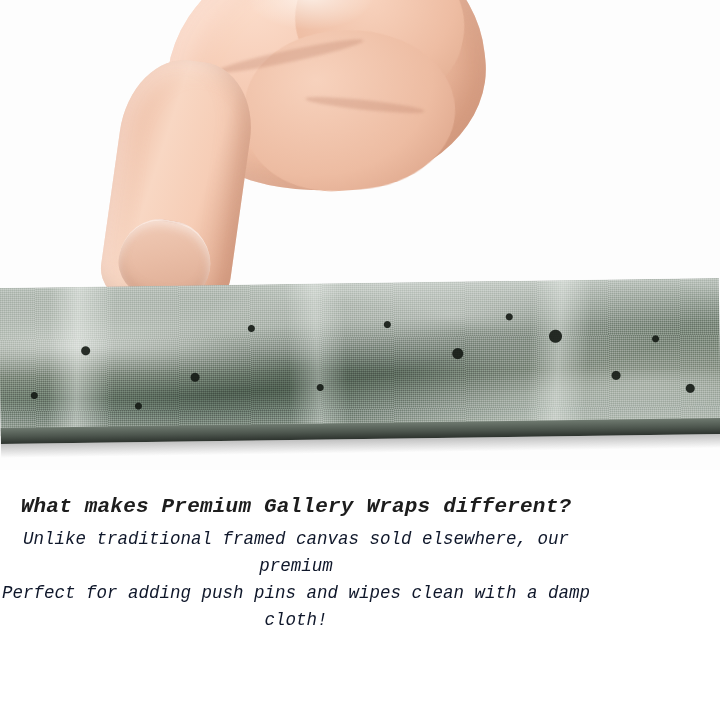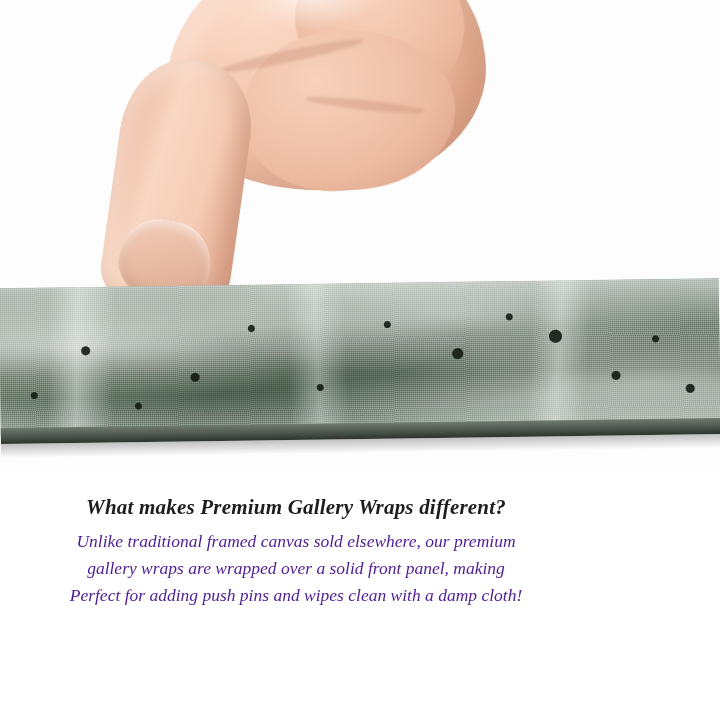"What makes Premium Gallery Wraps" .caption { font-family: Liberation Serif, serif -> Liberation Mono, monospace }
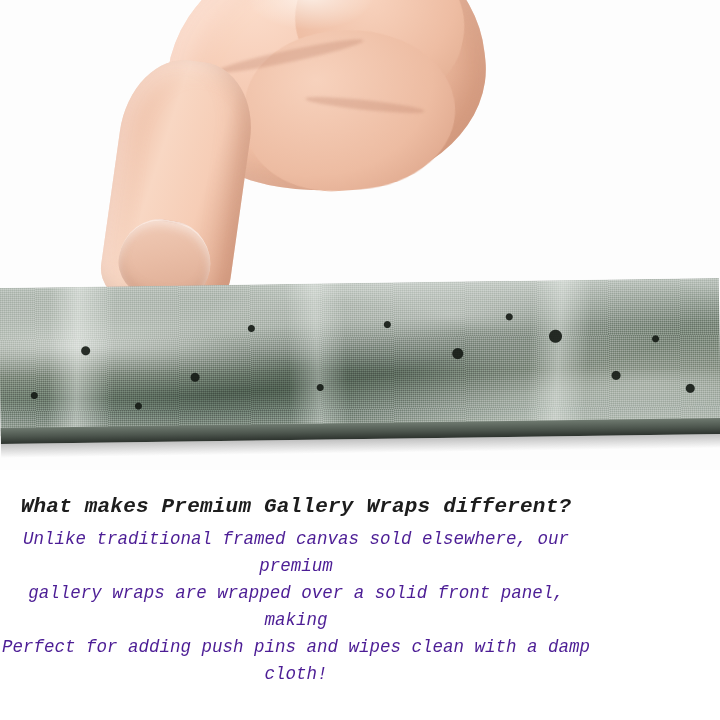"Unlike traditional framed canvas sold" .caption p { color: #4c1d95 -> #0f172a }
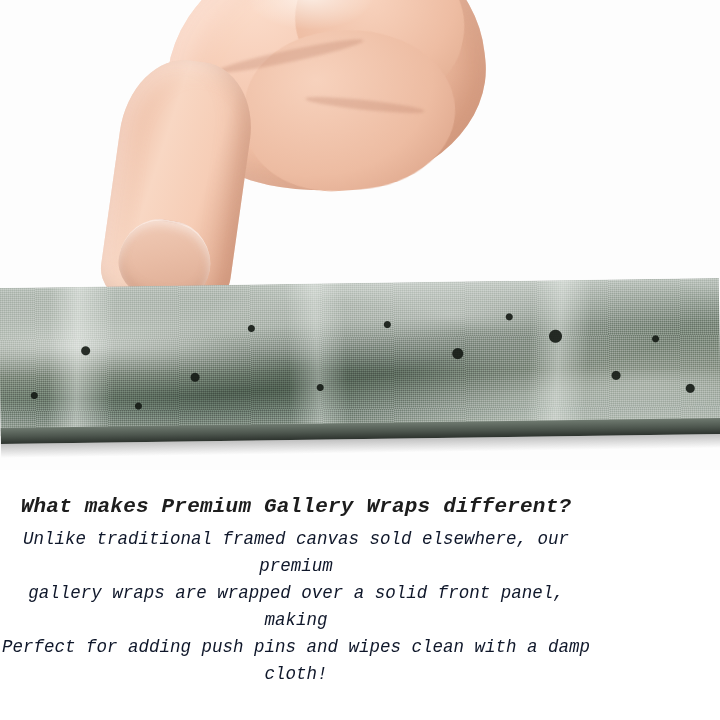"gallery wraps are wrapped over" span.line { html: <span>gallery wraps are wrapped over a solid front panel, making</span> -> none }
